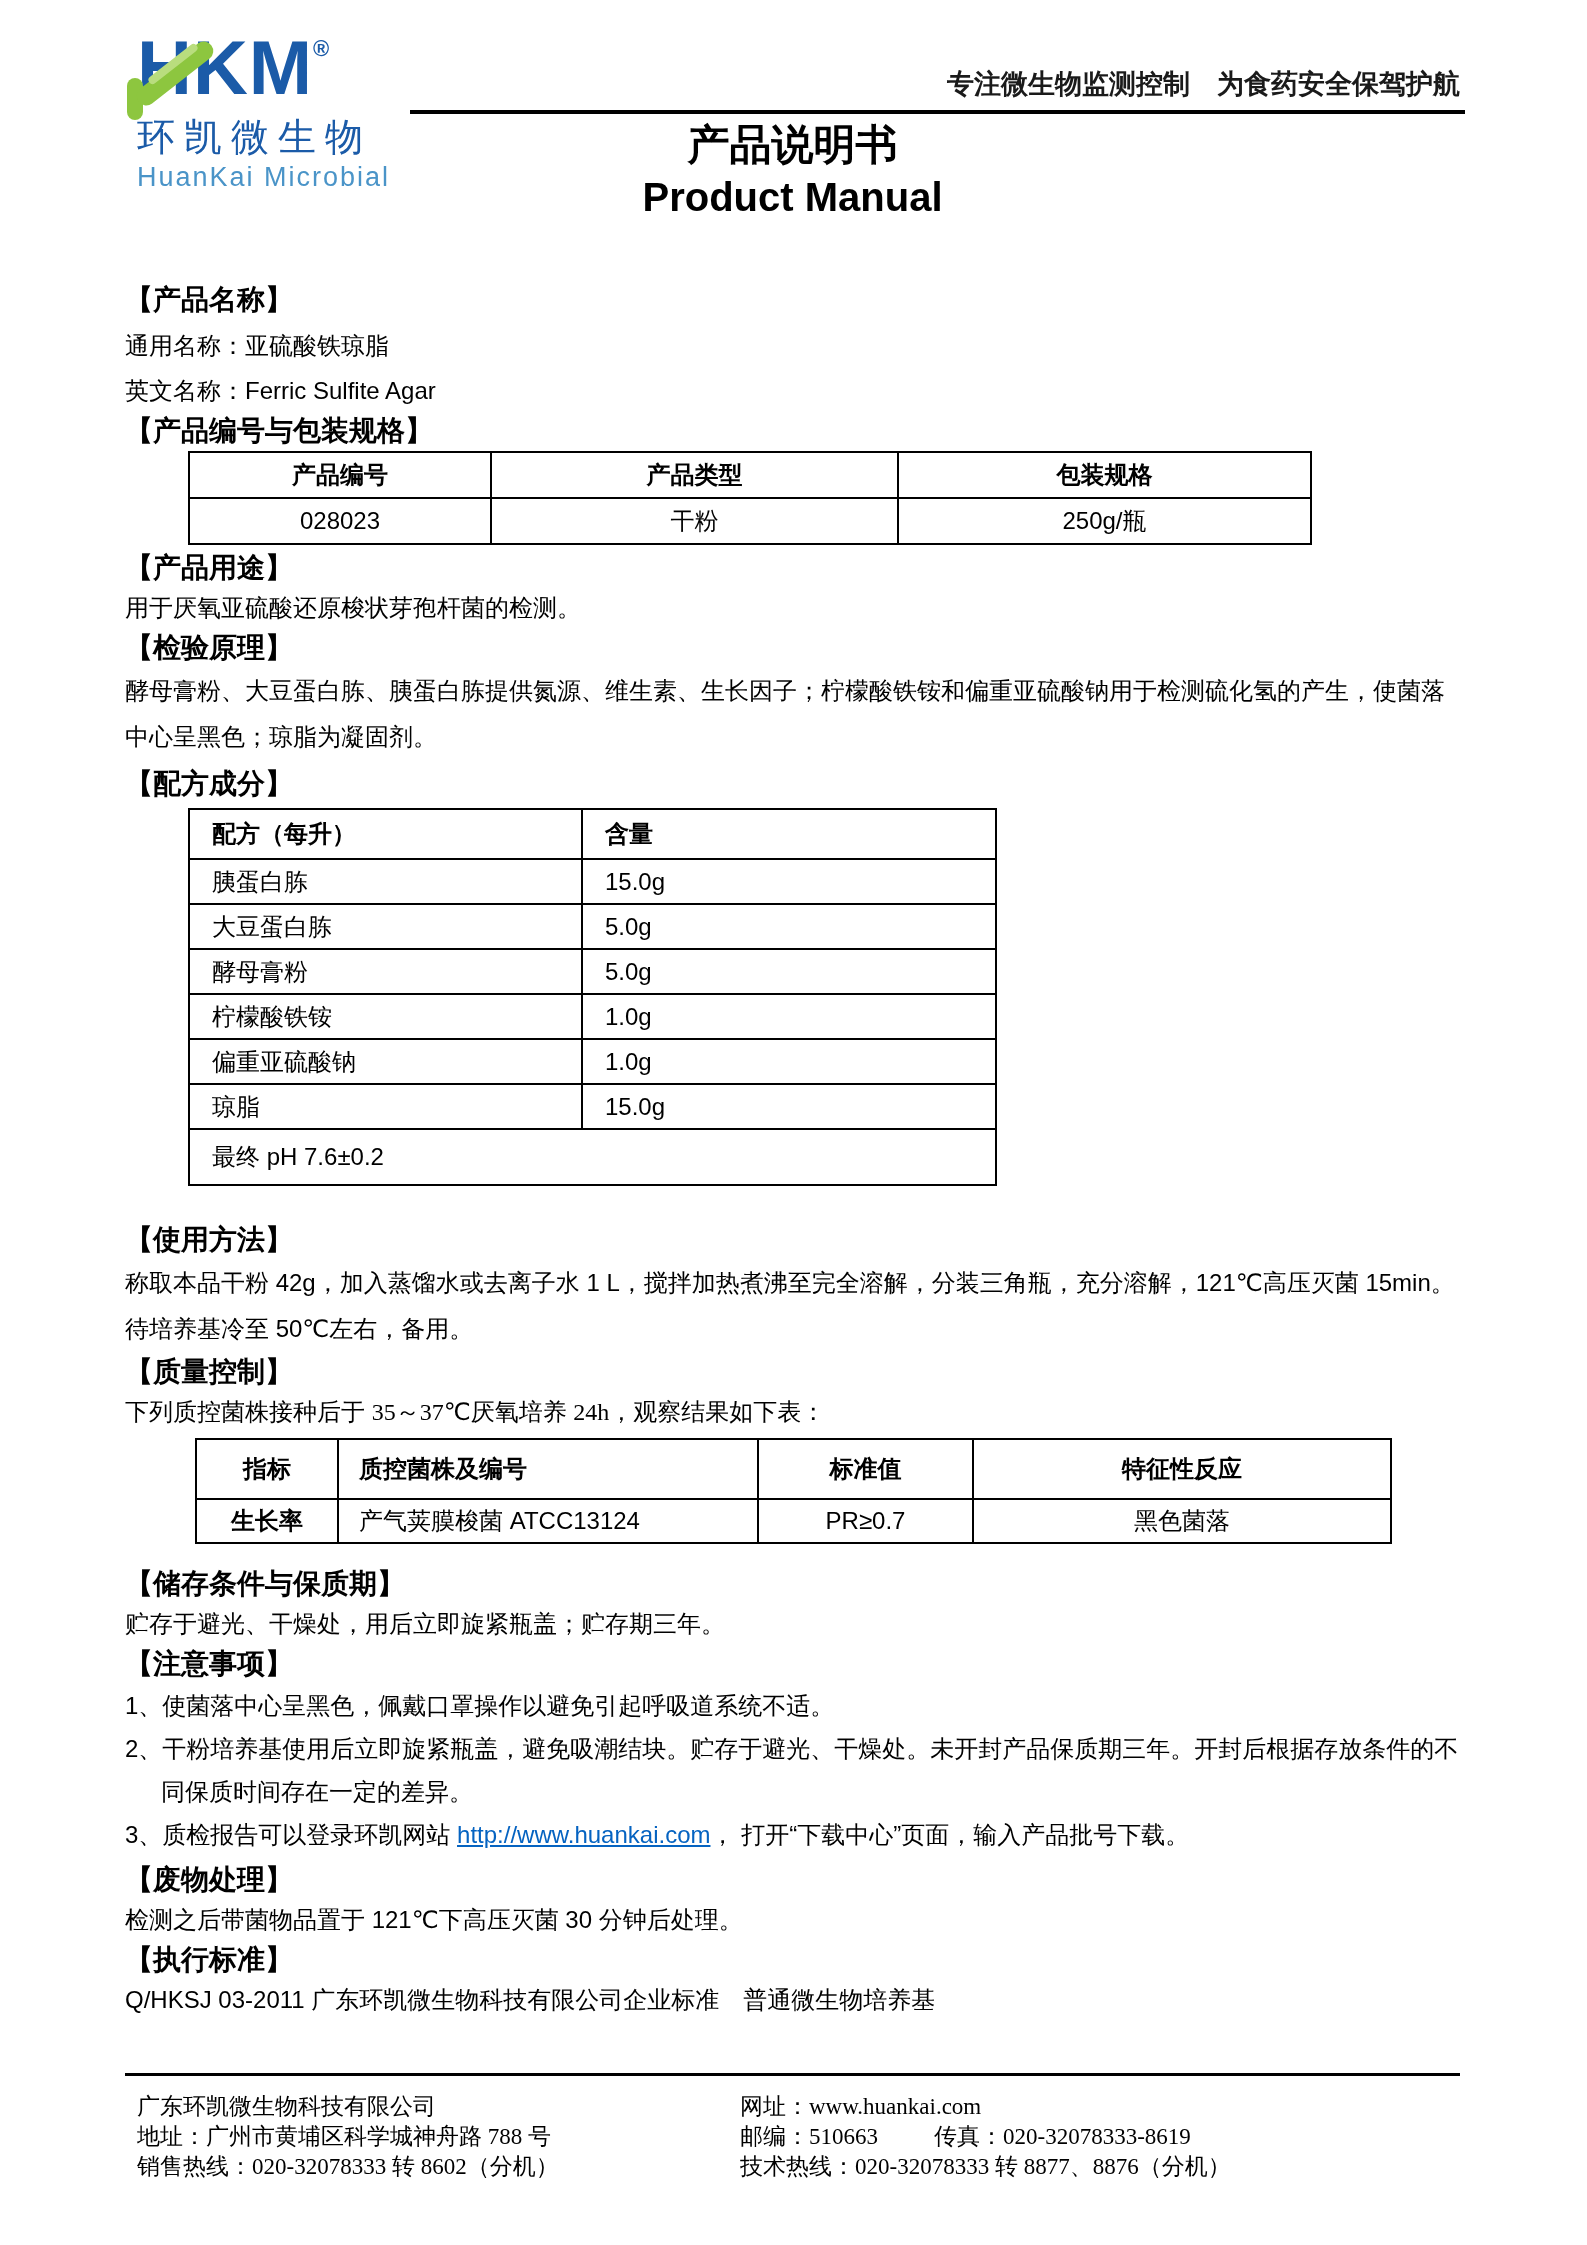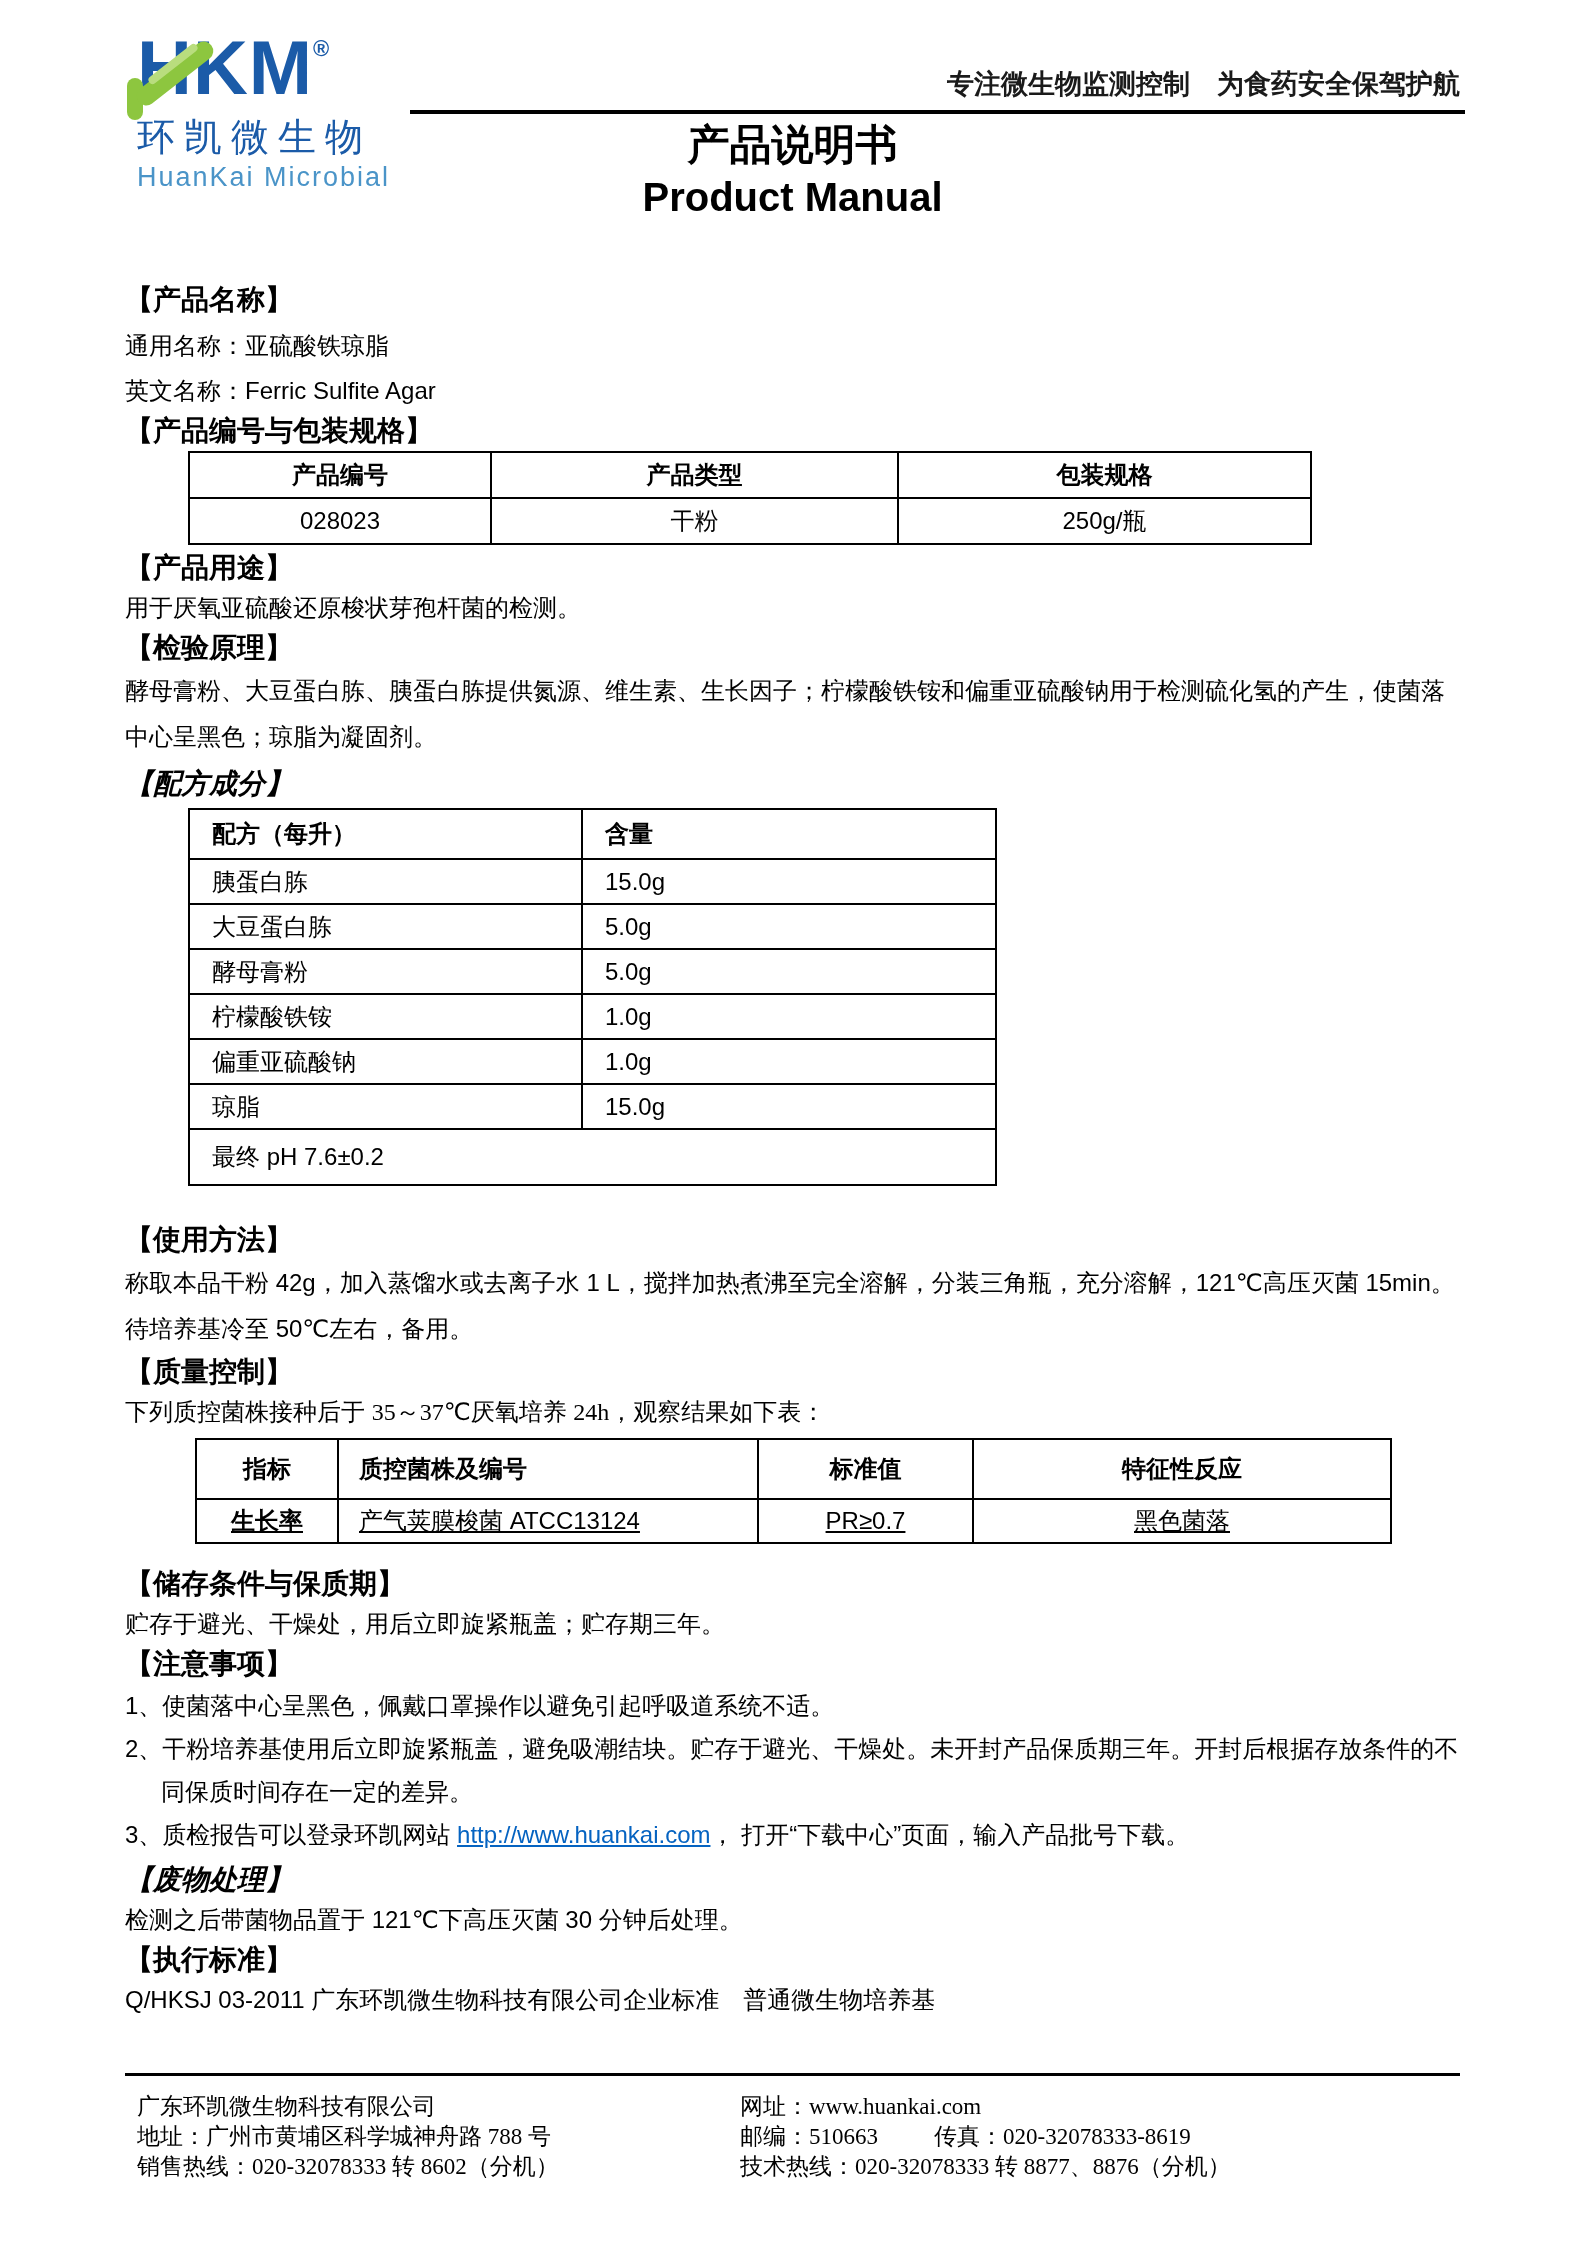"【配方成分】" .mt4 { font-style: italic -> none }
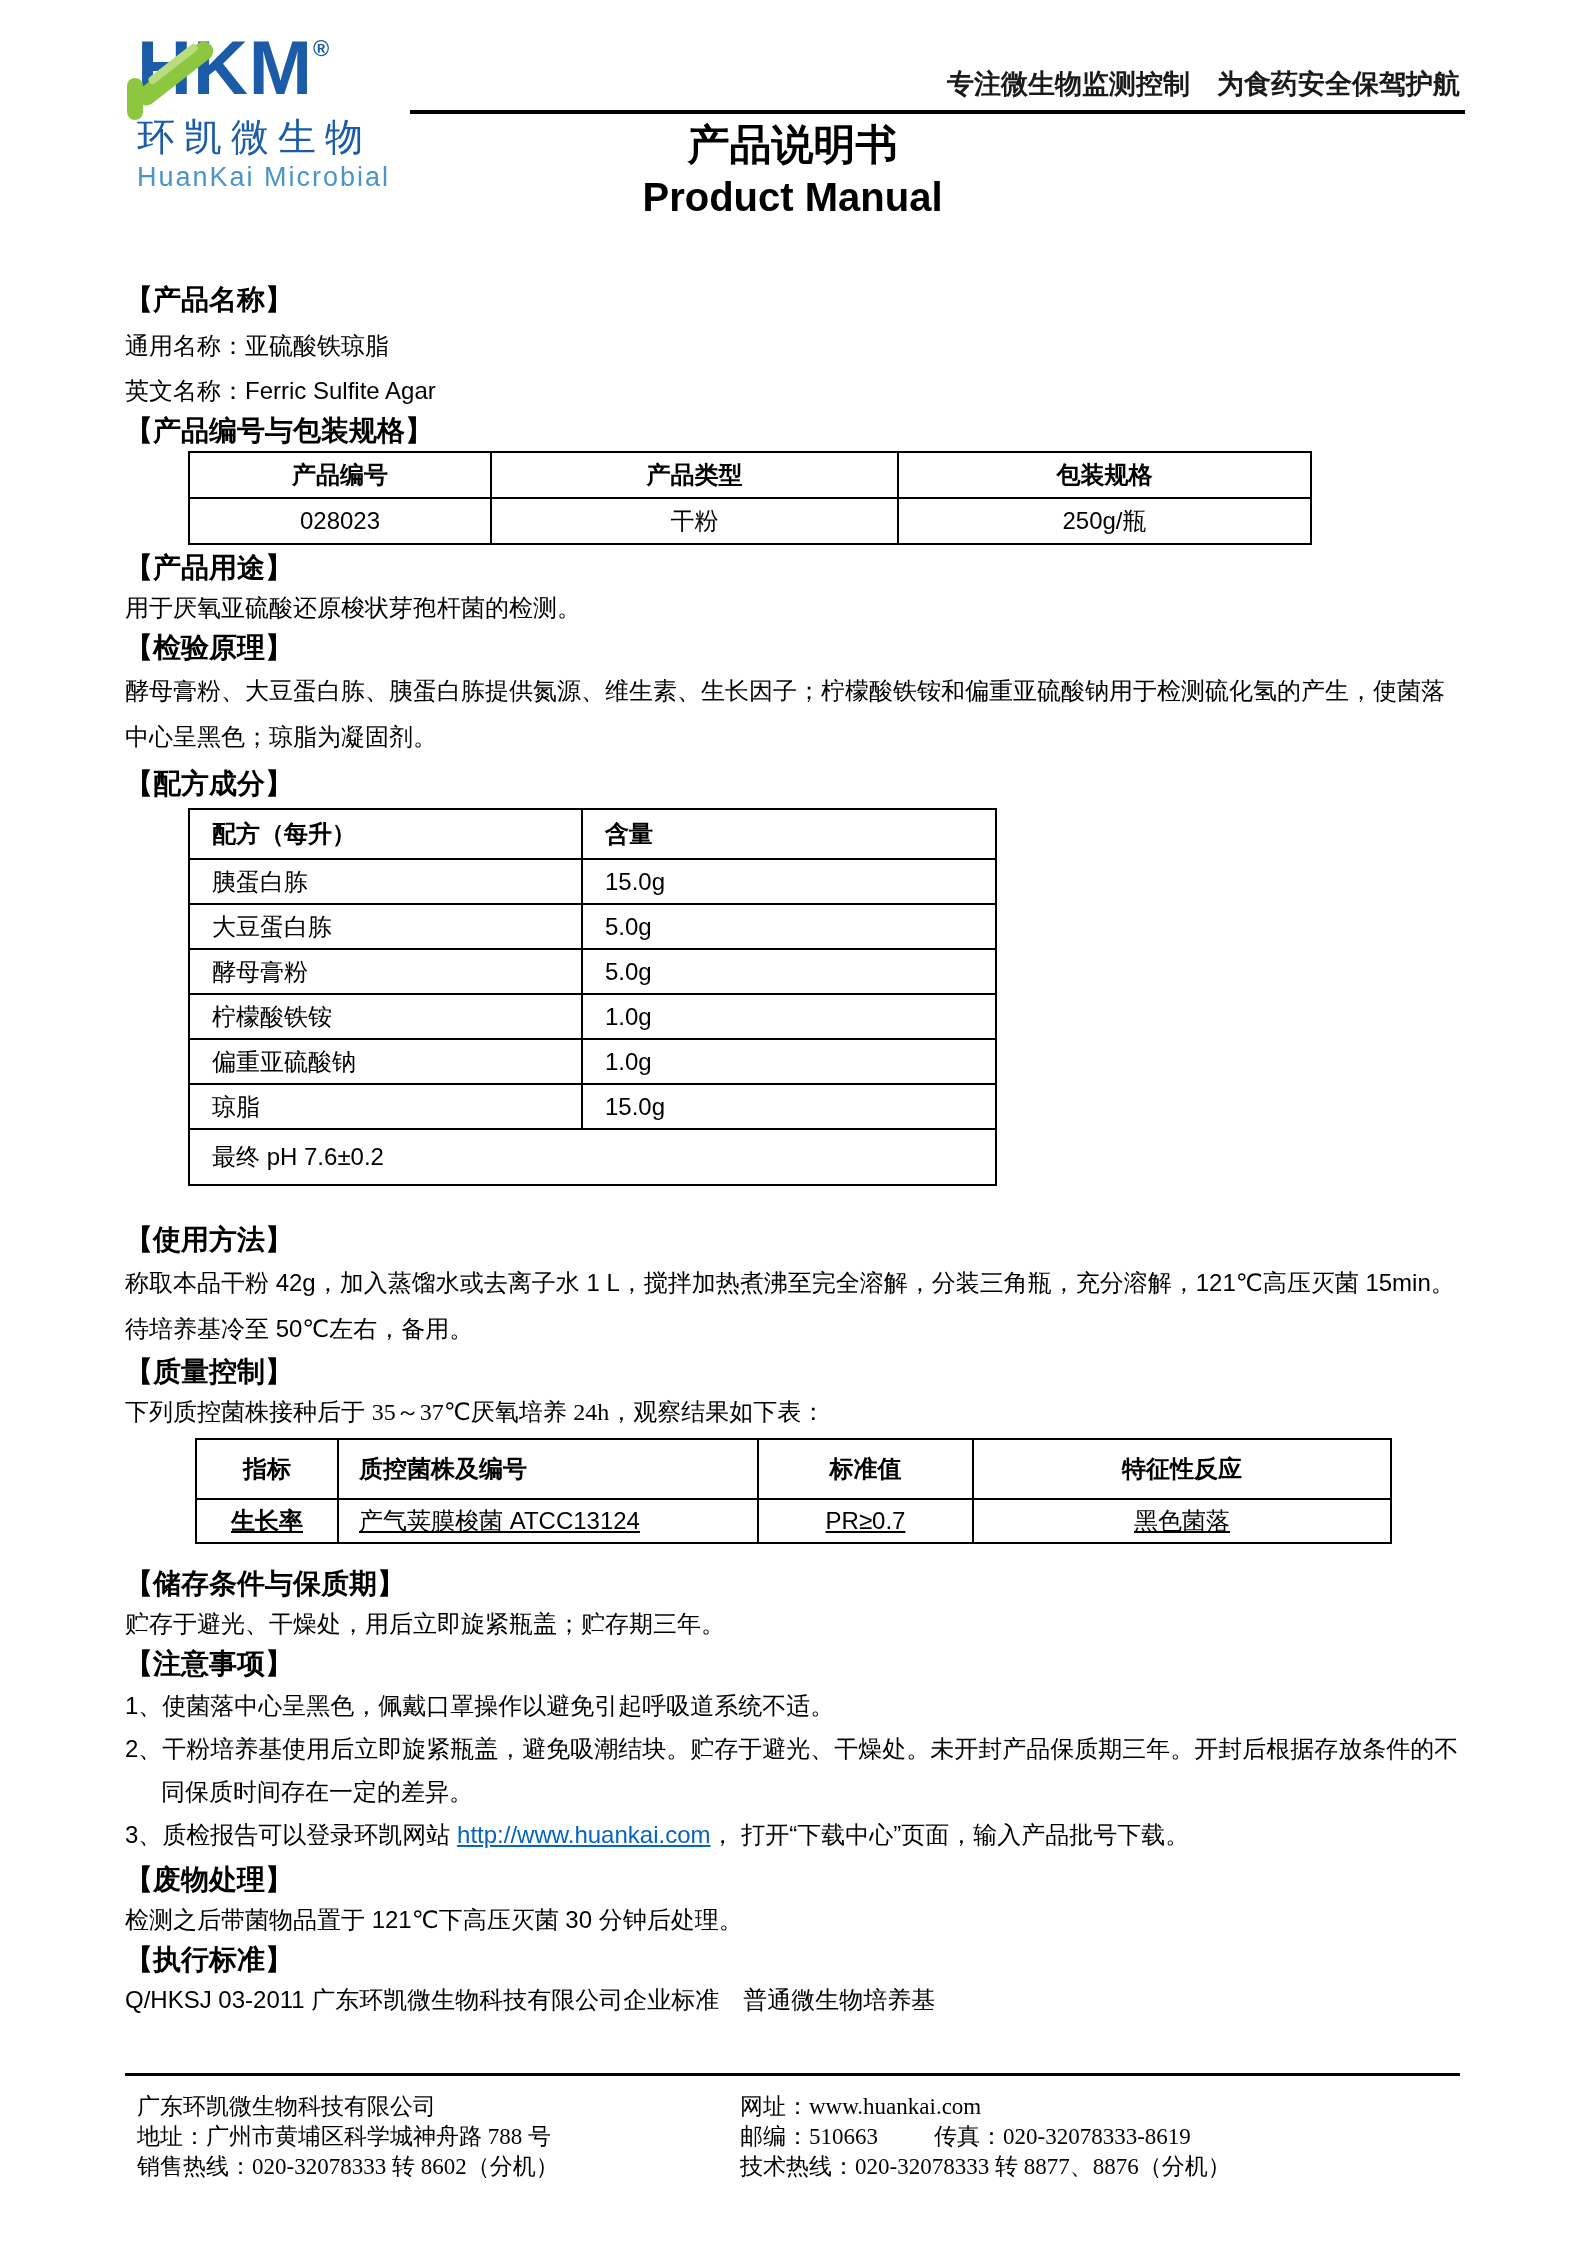"生长率" .tbl-qc td { text-decoration: underline -> none }
